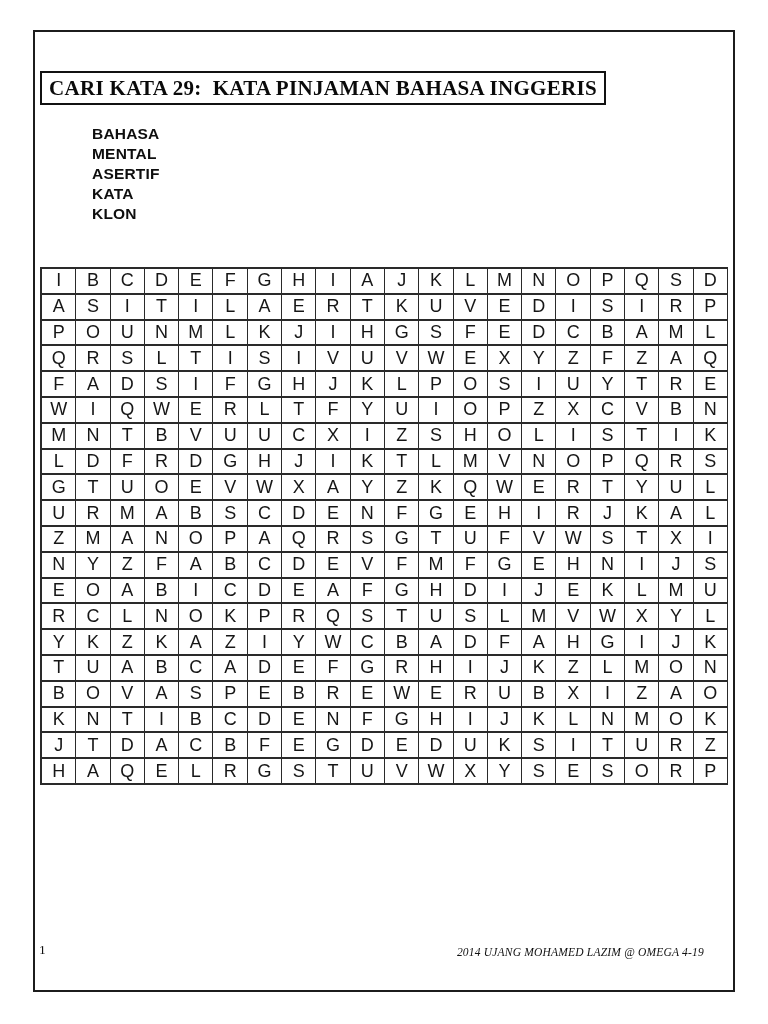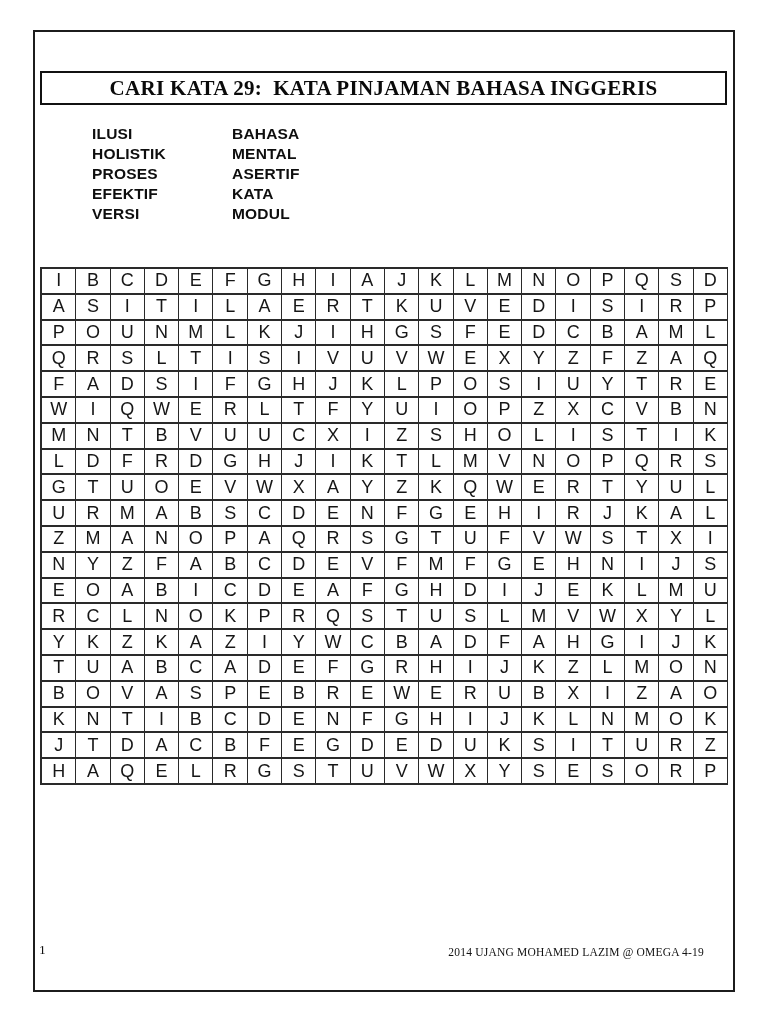"CARI KATA 29: KATA PINJAMAN" .title-box { width: 687px -> 566px }
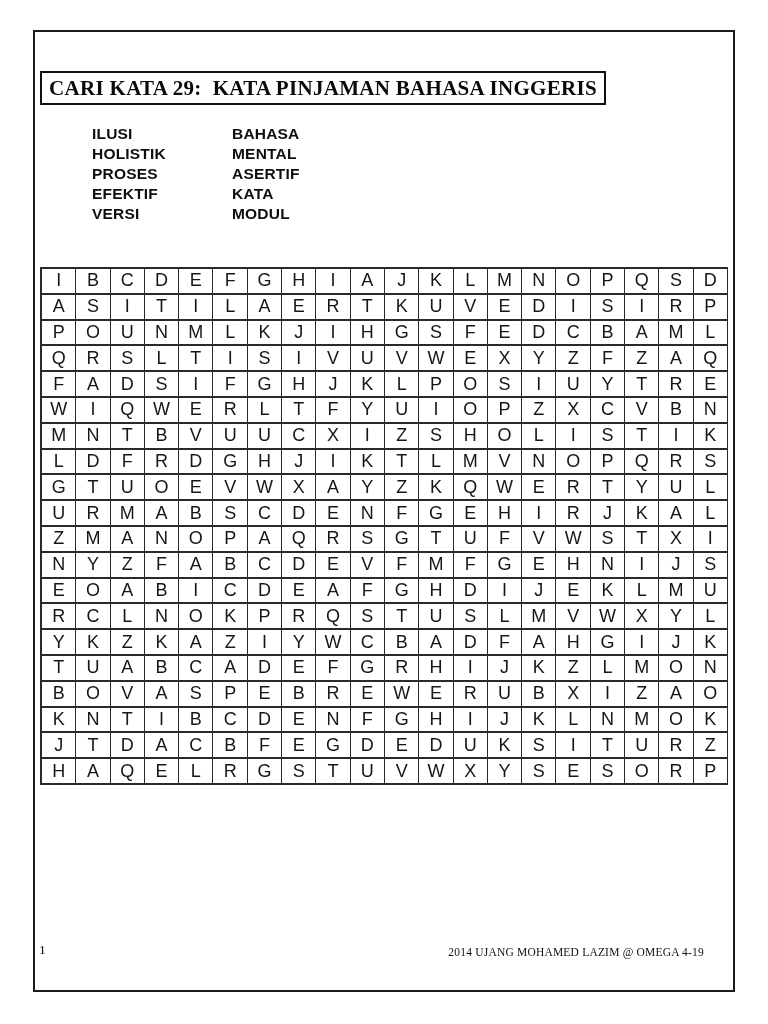"ILUSI" div.word-col { html: <div> <div>ILUSI</div> <div>HOLISTIK</div> <div>PROSES</div> <div>EFEKTIF</div> <div>VERSI</div> </div> -> none }
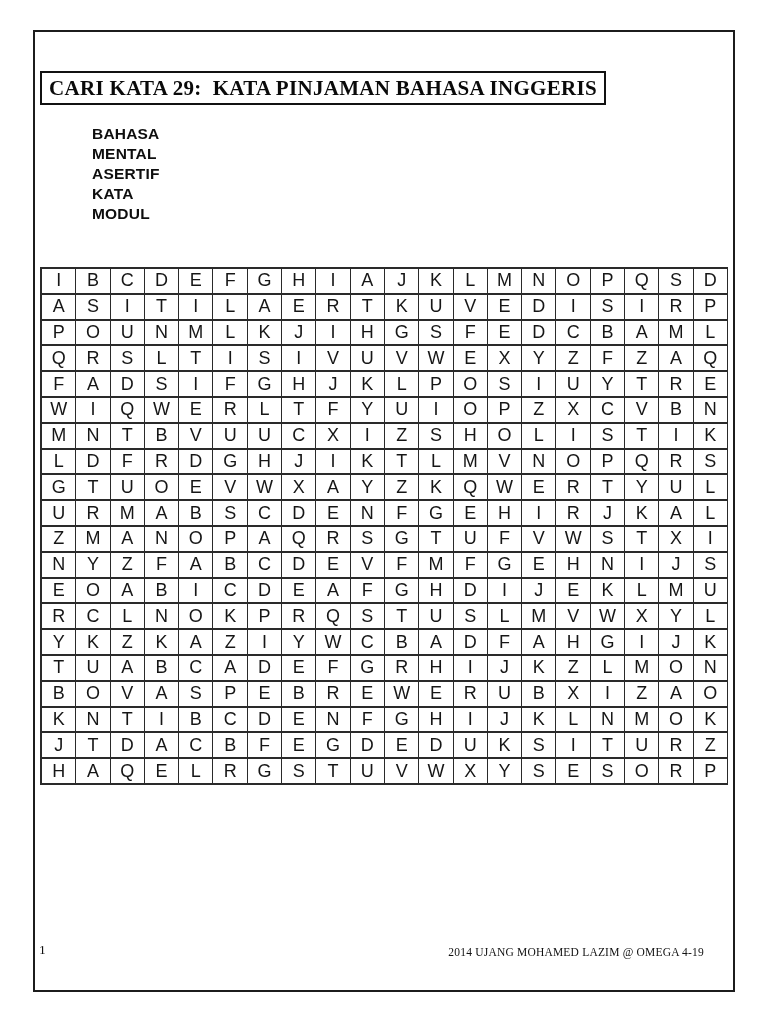"MODUL" div.word { text: MODUL -> KLON }
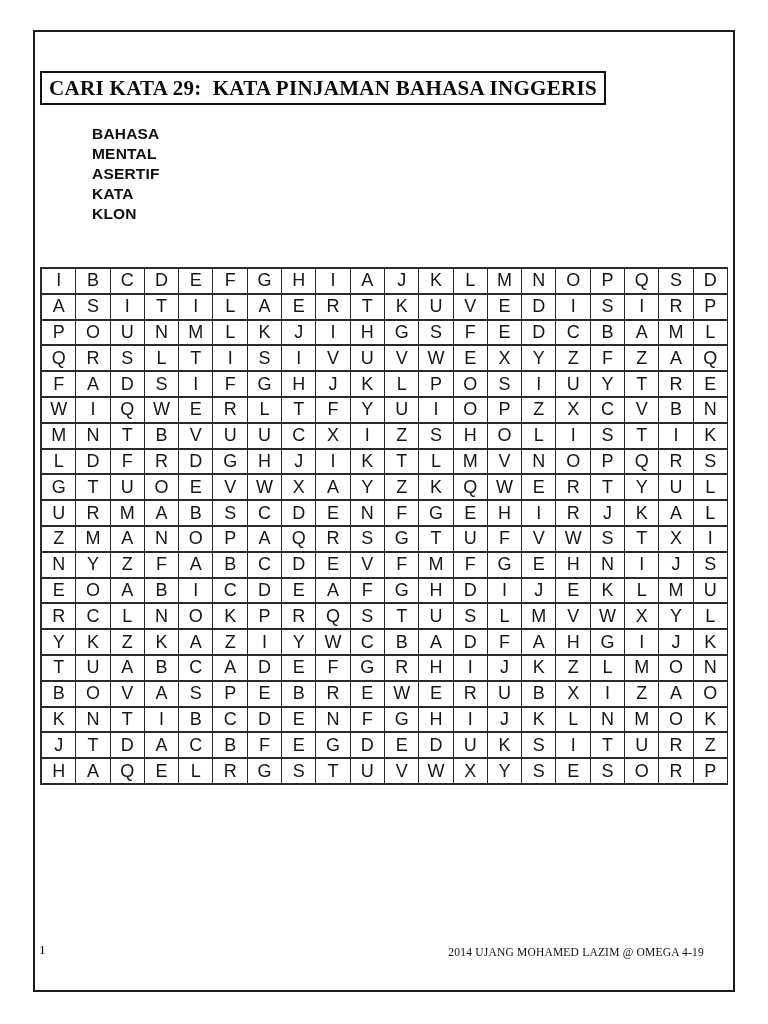"2014 UJANG MOHAMED LAZIM @" .footer-credit { font-style: none -> italic }
